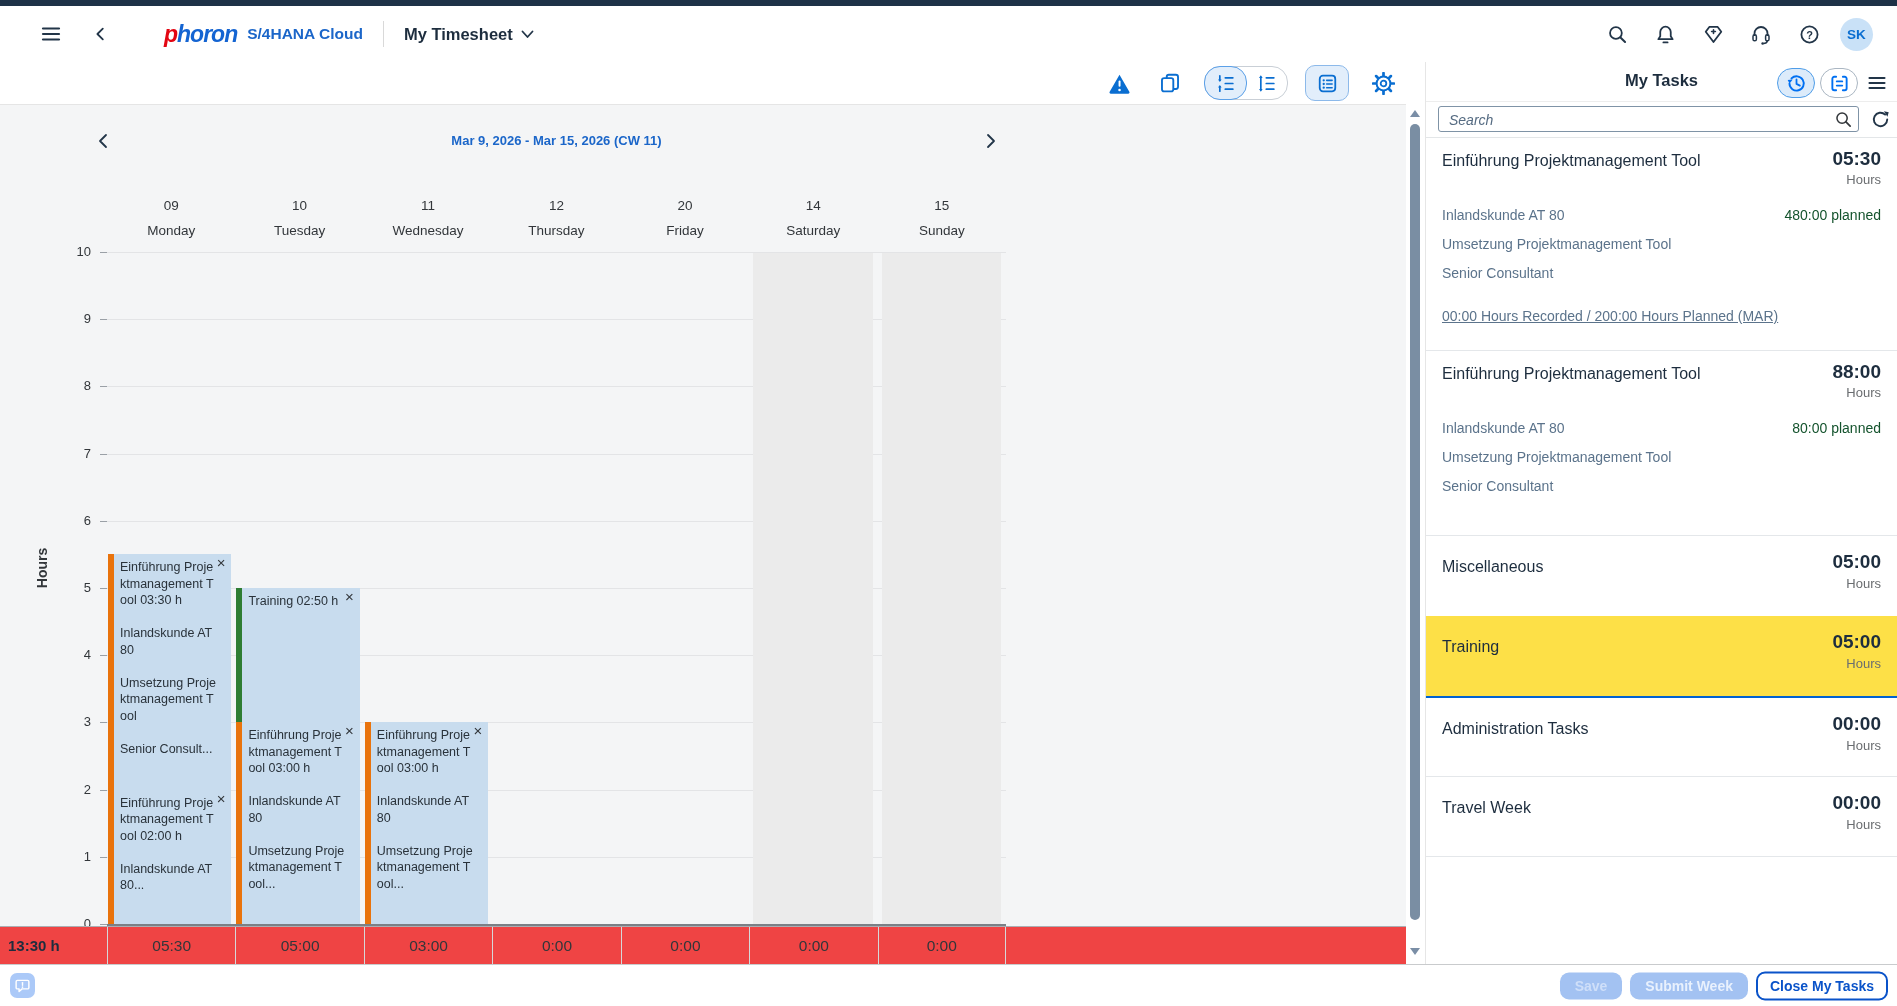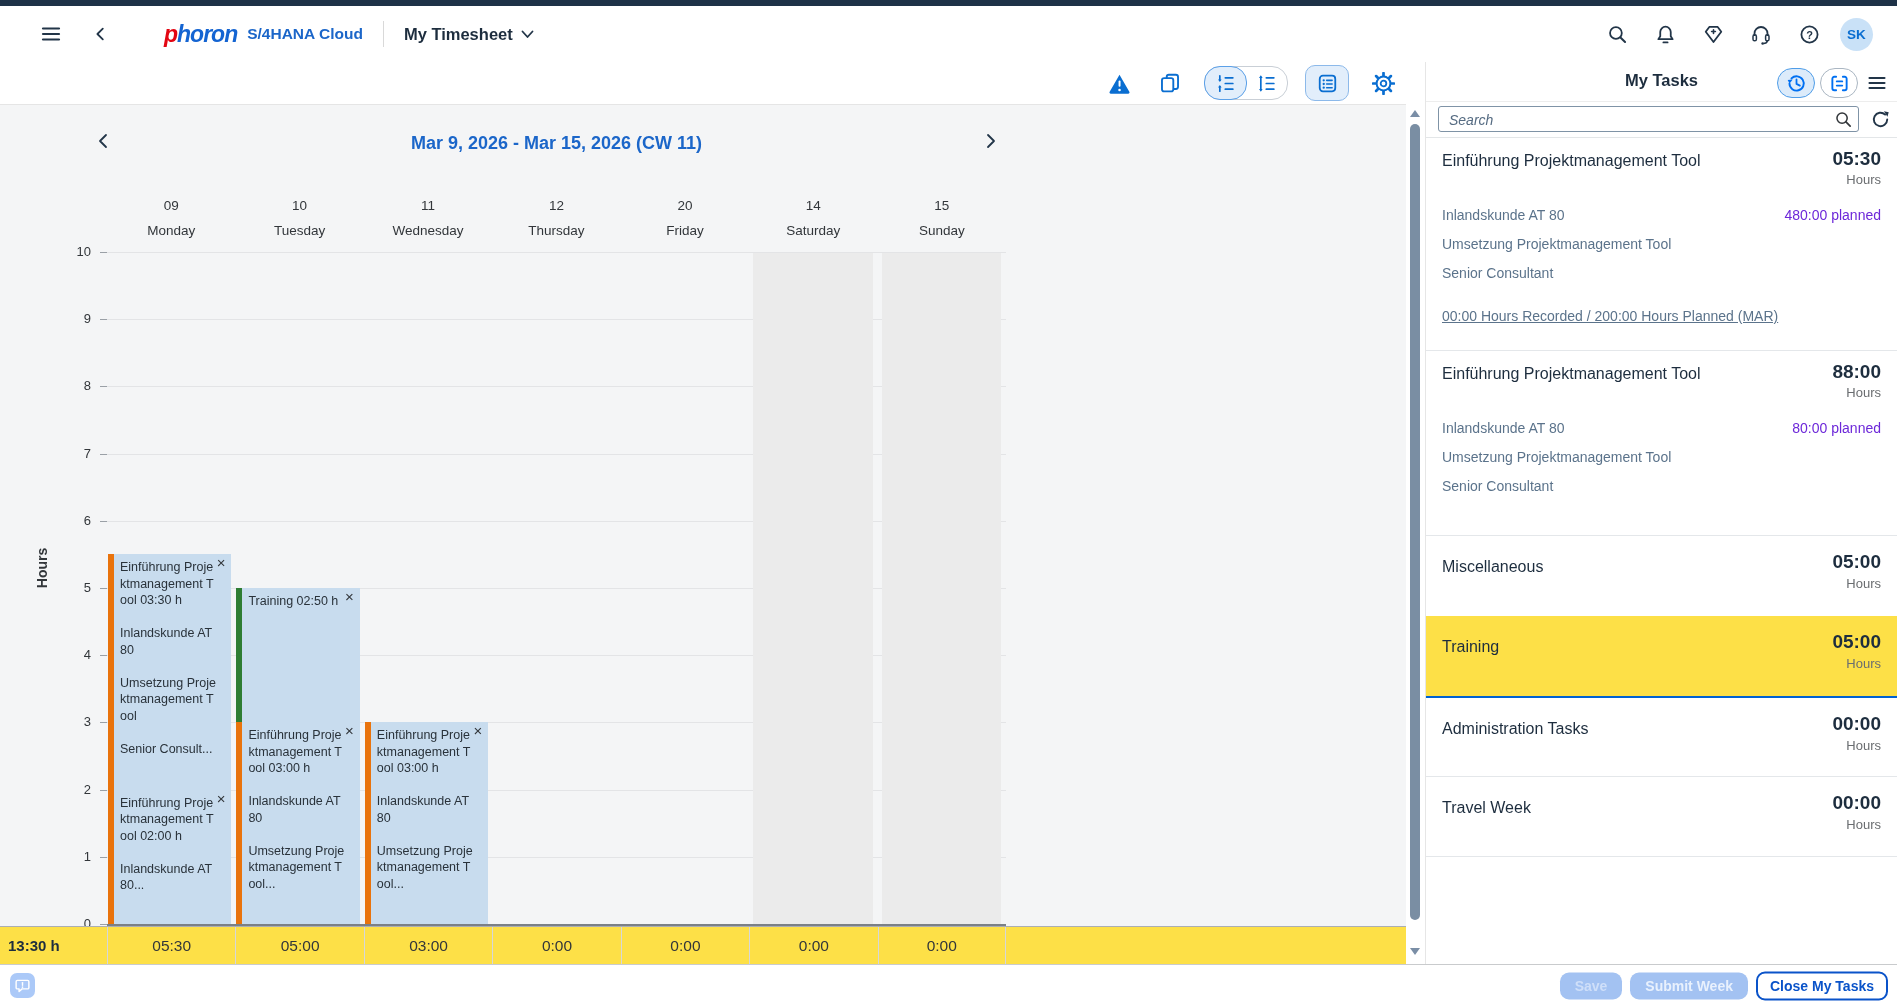"Mar 9, 2026 - Mar" #week-title { font-size: 18px -> 13px }
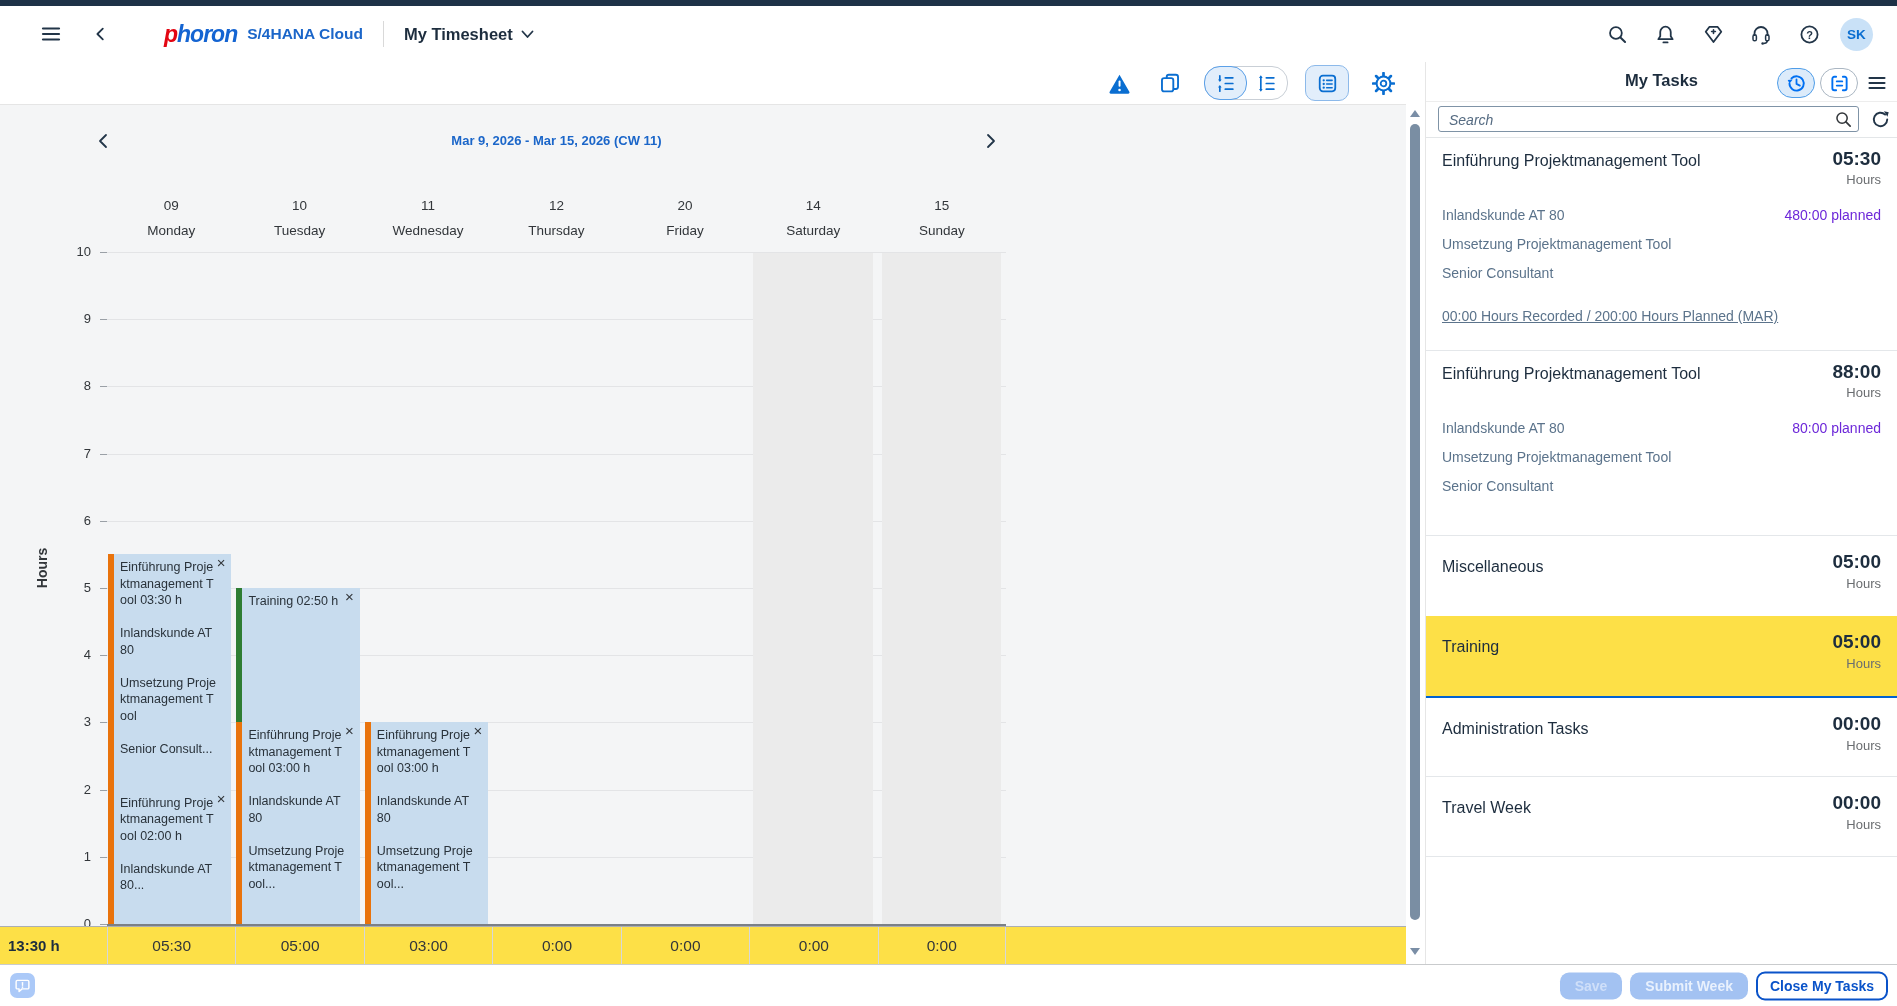"480:00 planned" .t-planned { color: #6d28d9 -> #14532d }
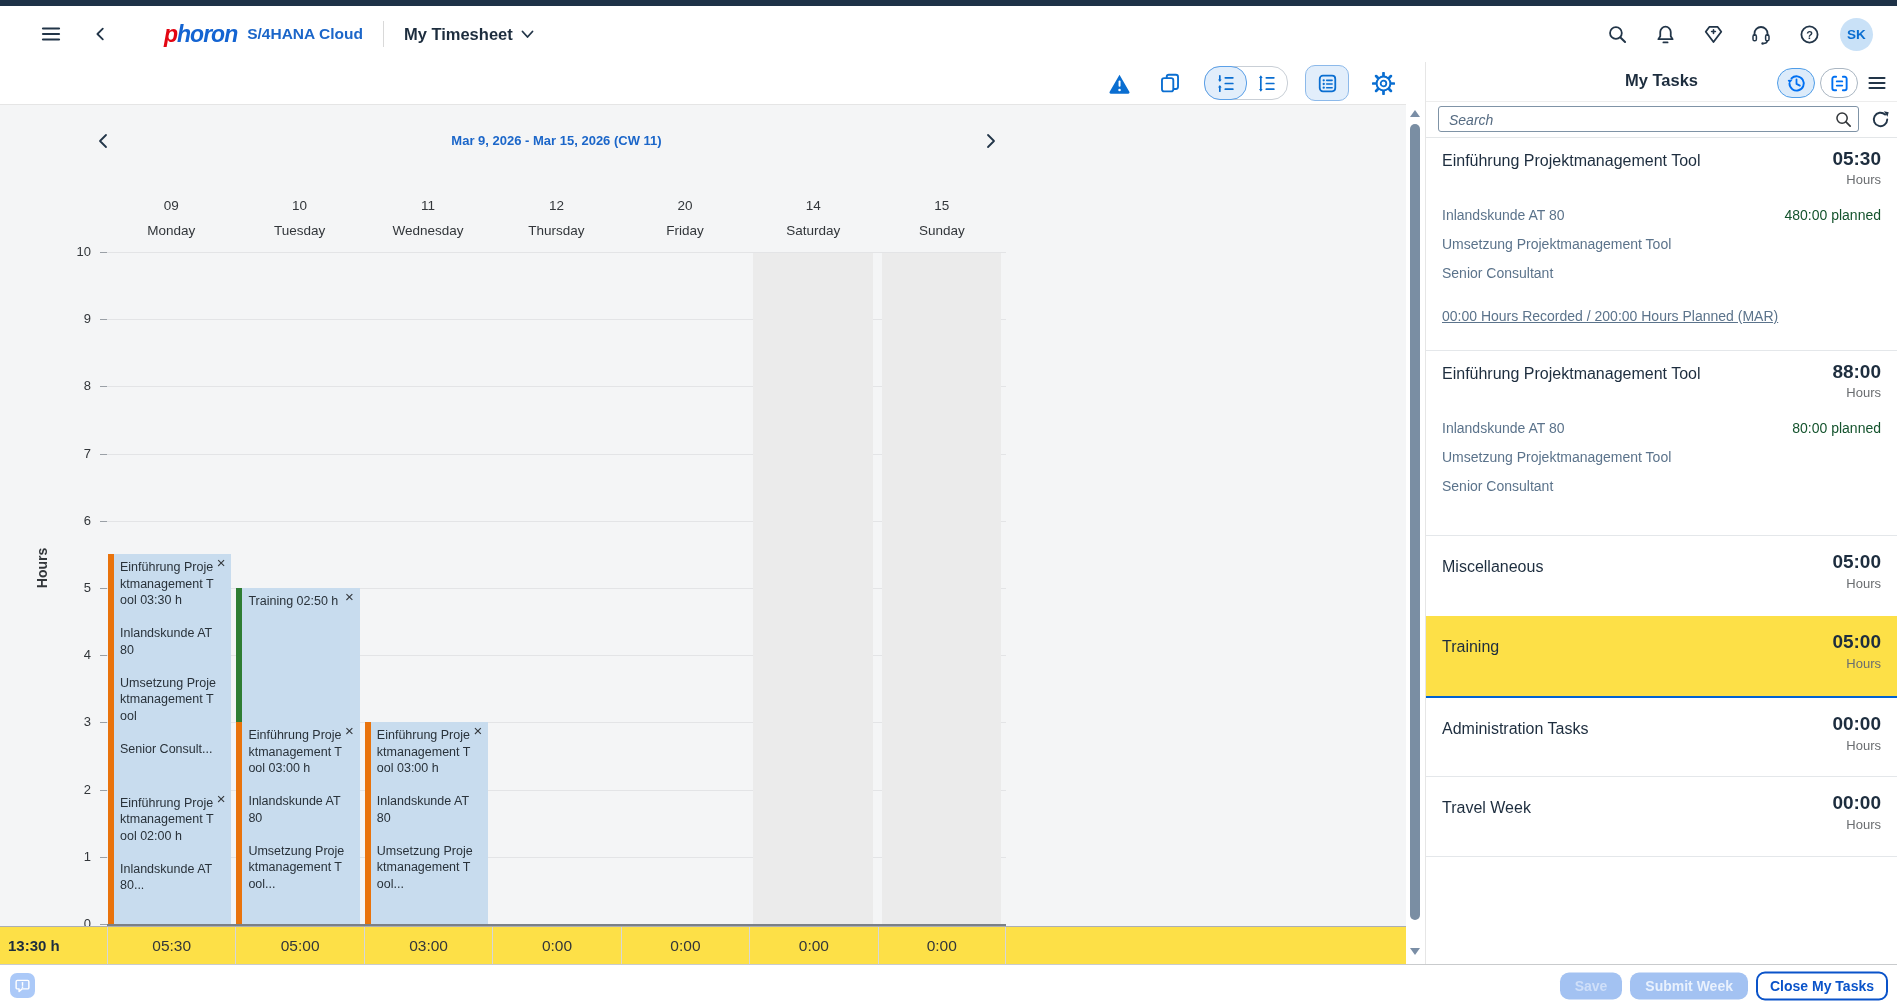"13:30 h" #totals { background: #fde047 -> #ef4444 }
